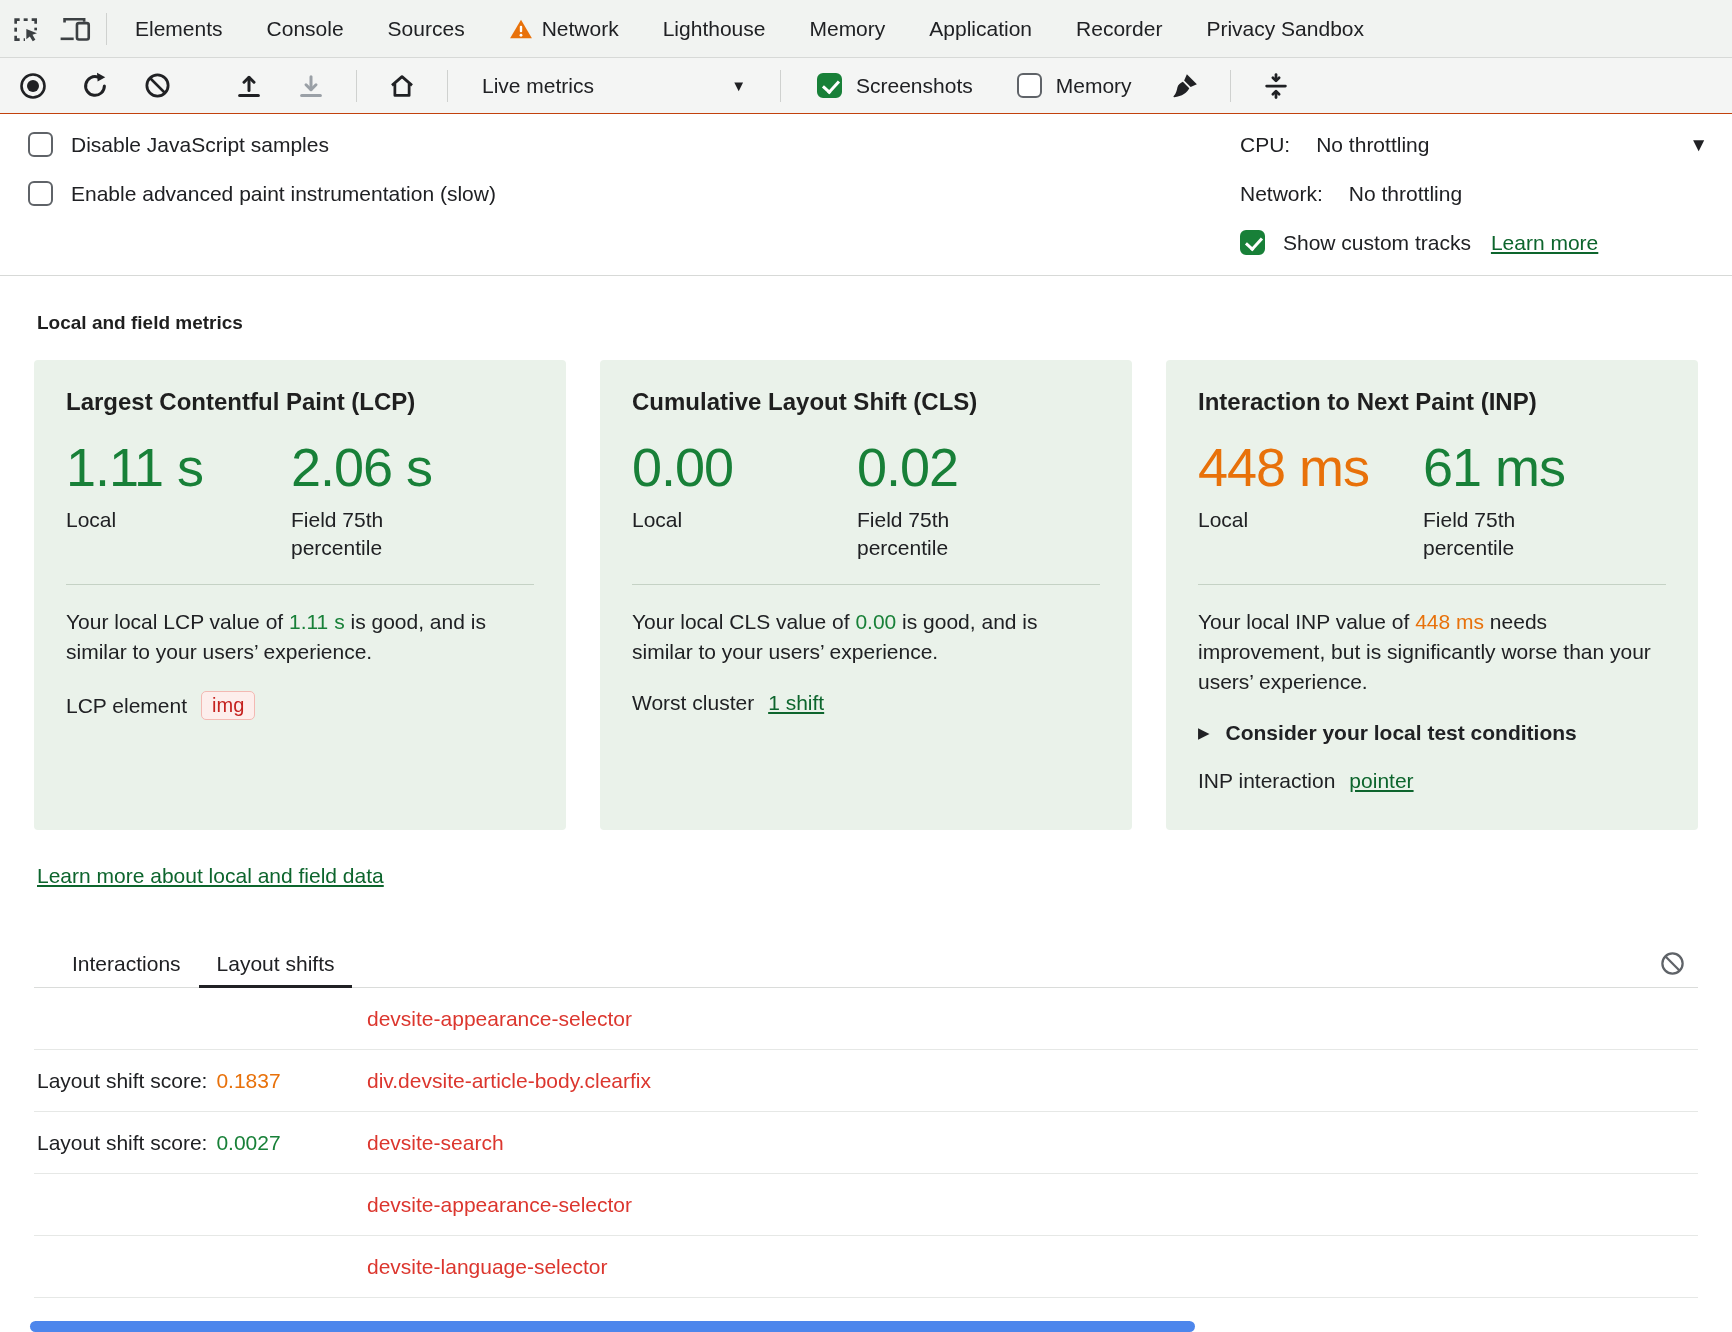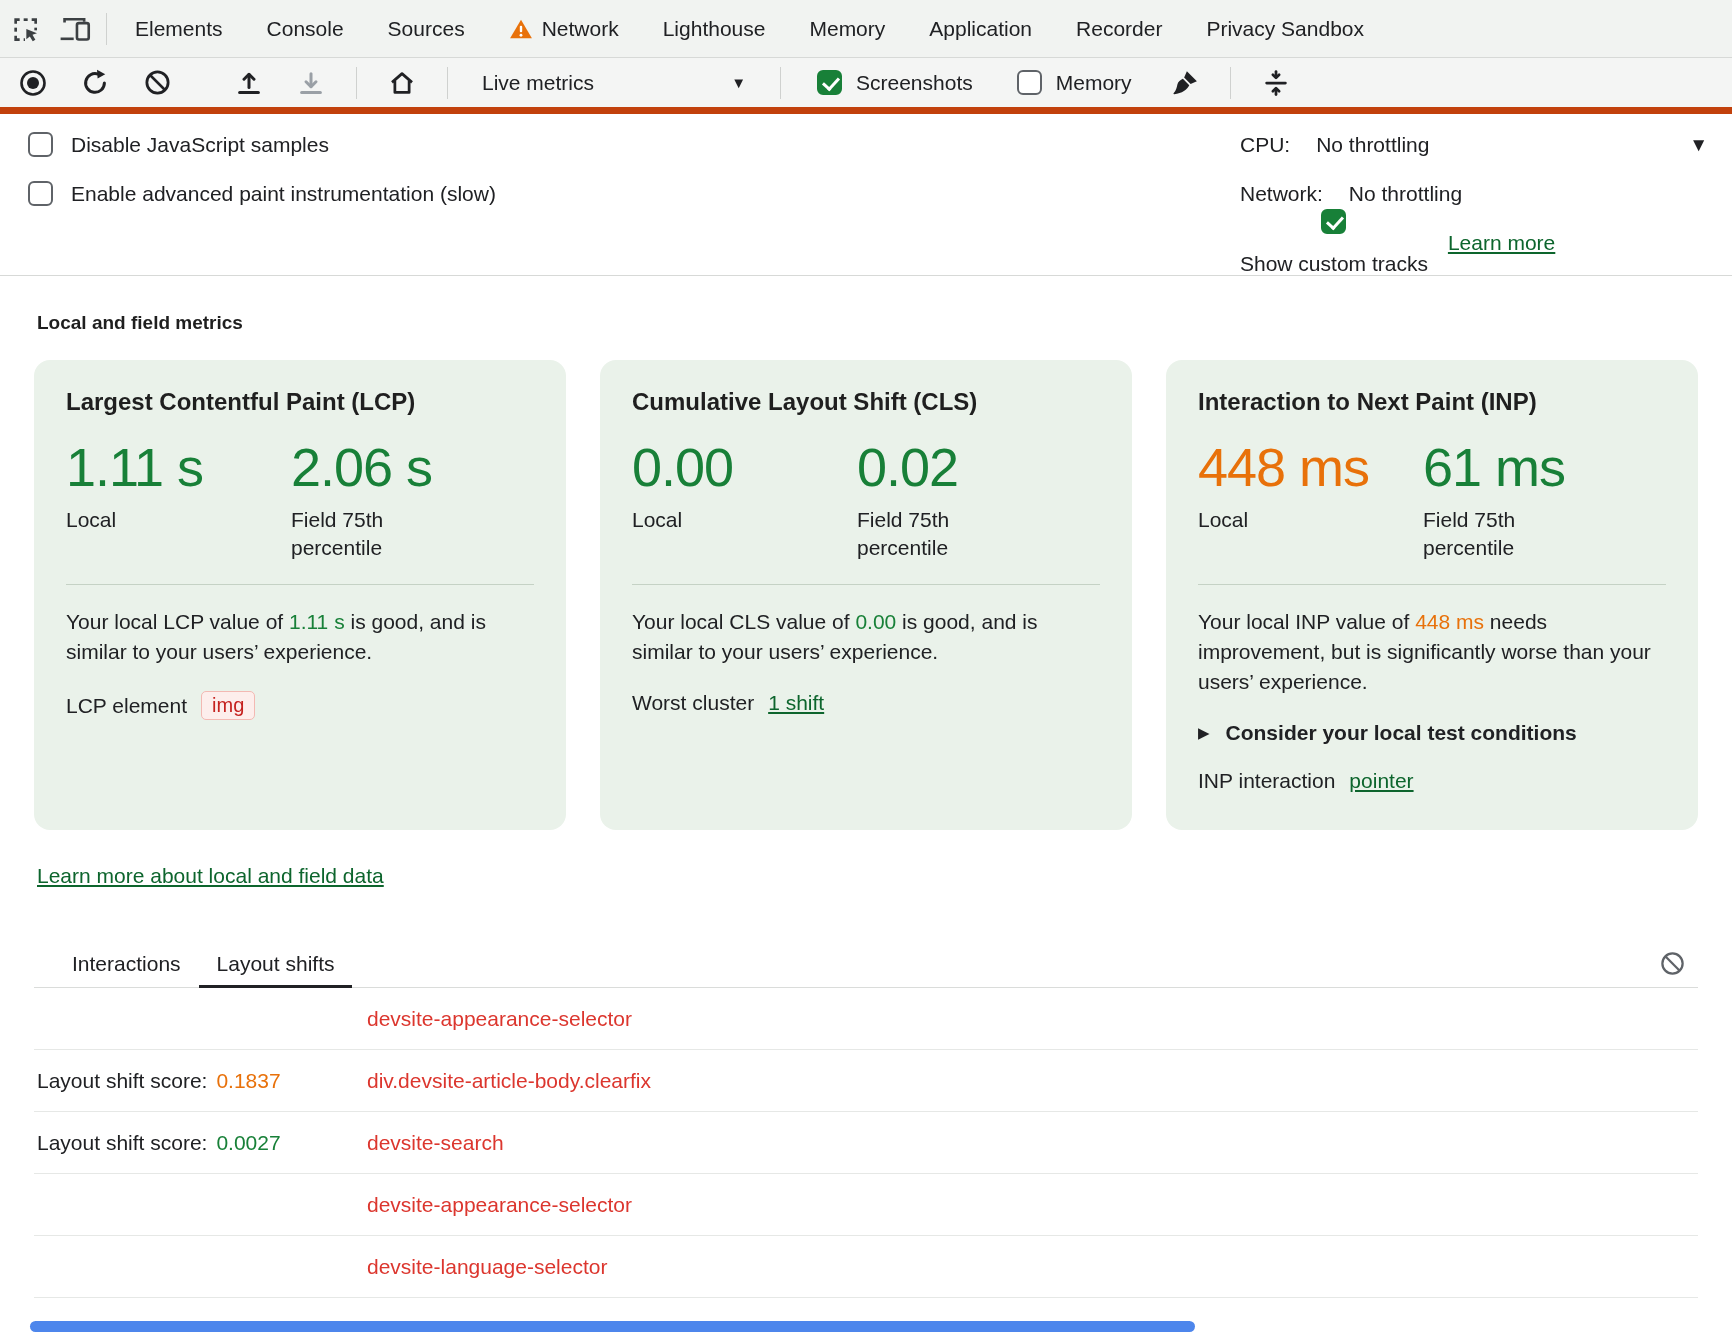"Live metrics" .toolbar { border-bottom: 7px solid #c2410c -> 1px solid #c2410c }
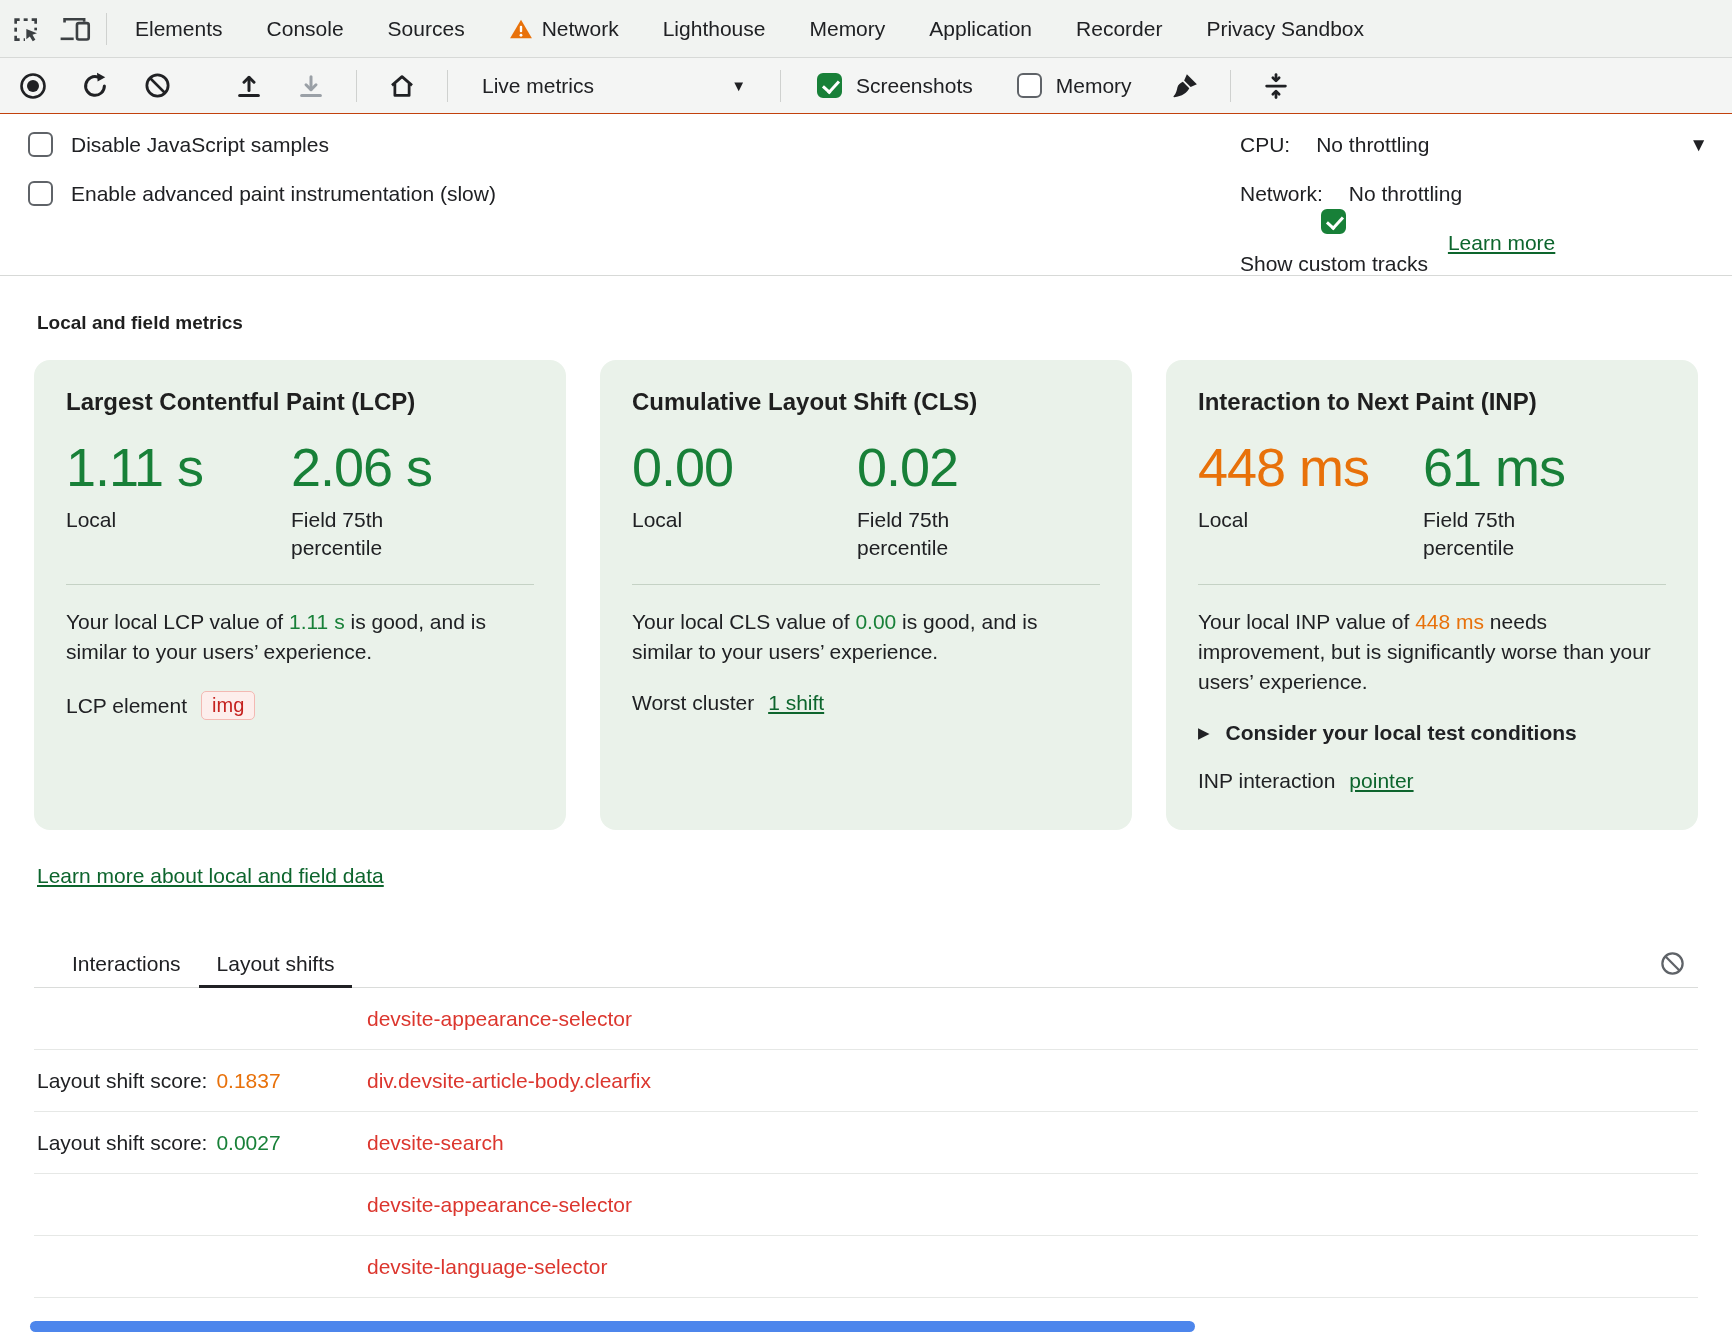"Show custom tracks" label { flex-direction: column -> none }
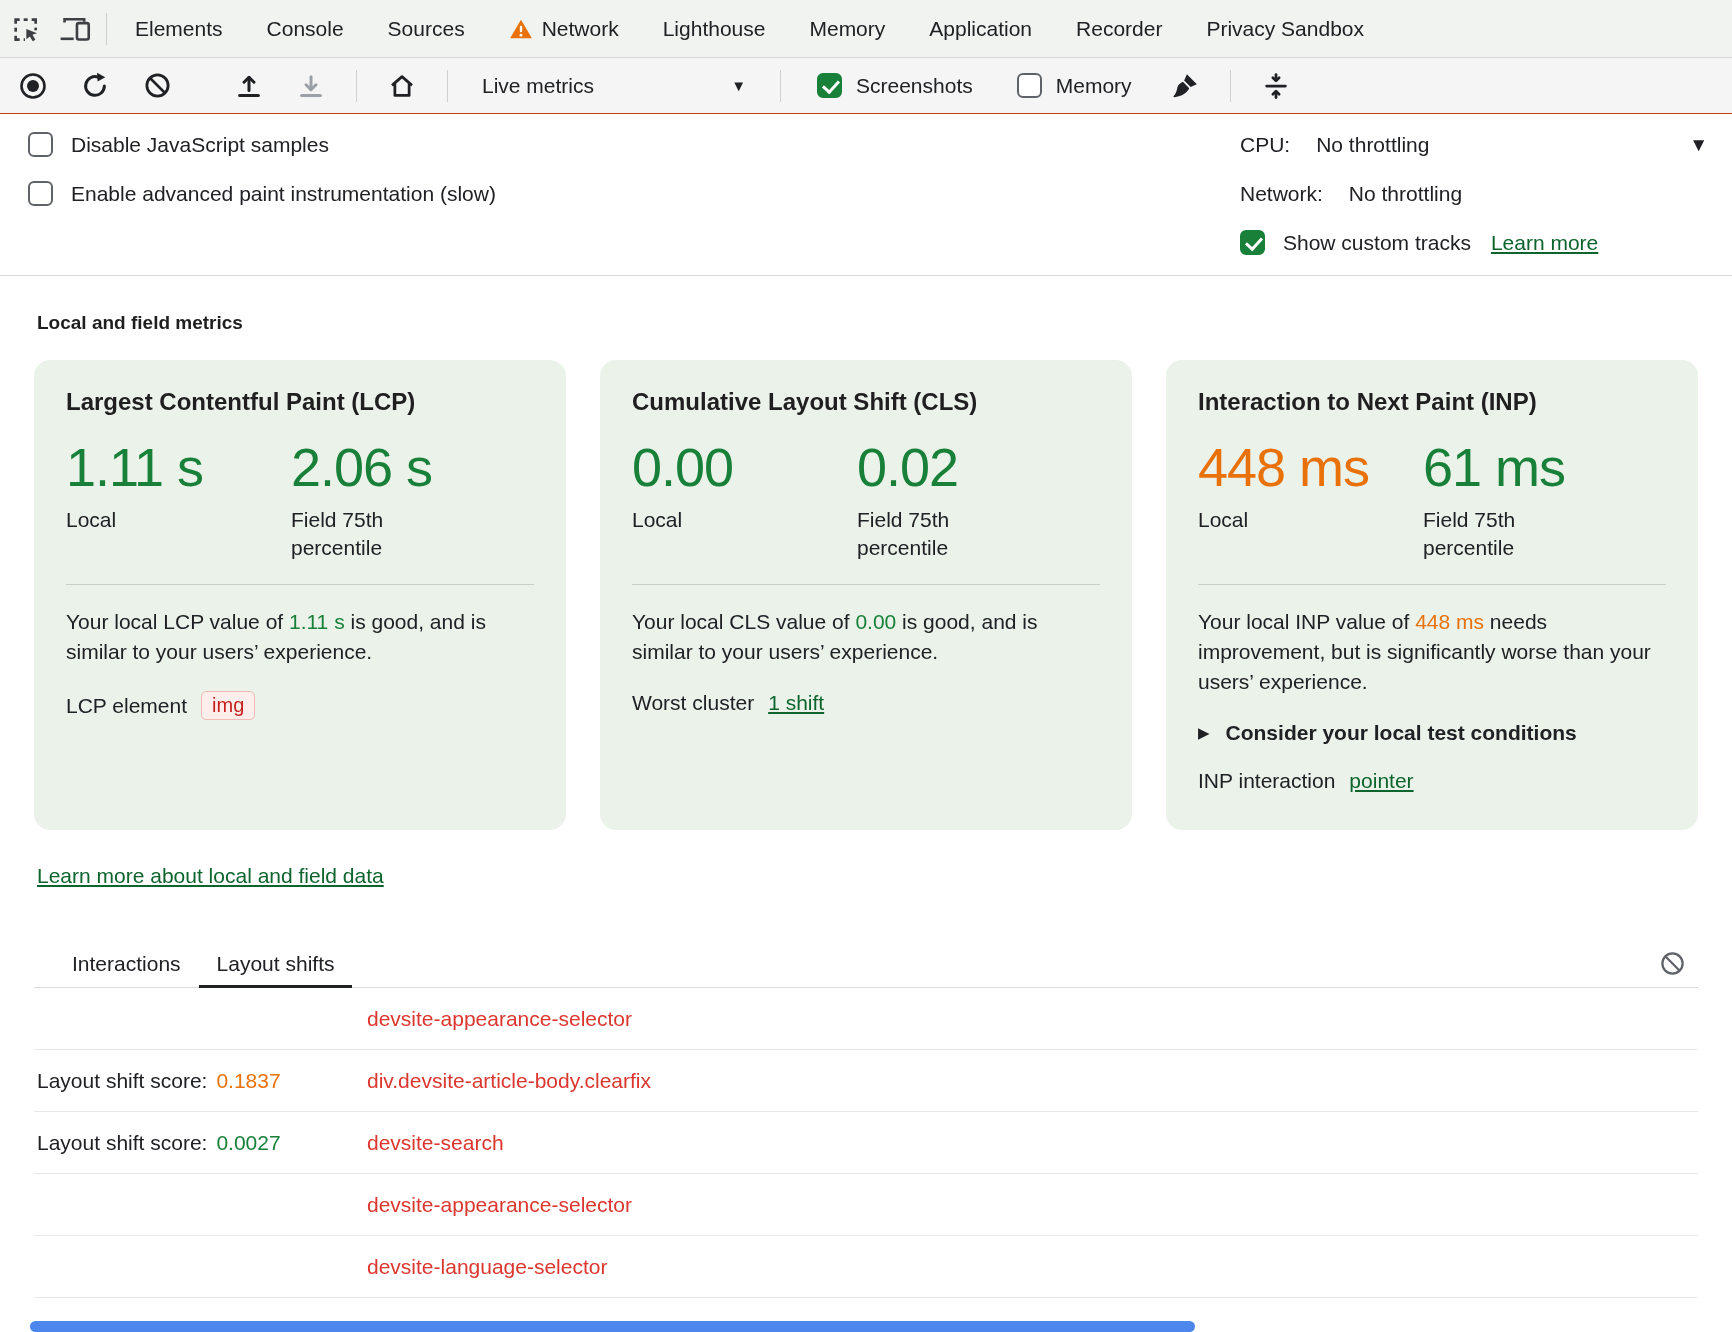"Largest Contentful Paint (LCP)" .card { border-radius: 16px -> 4px }
